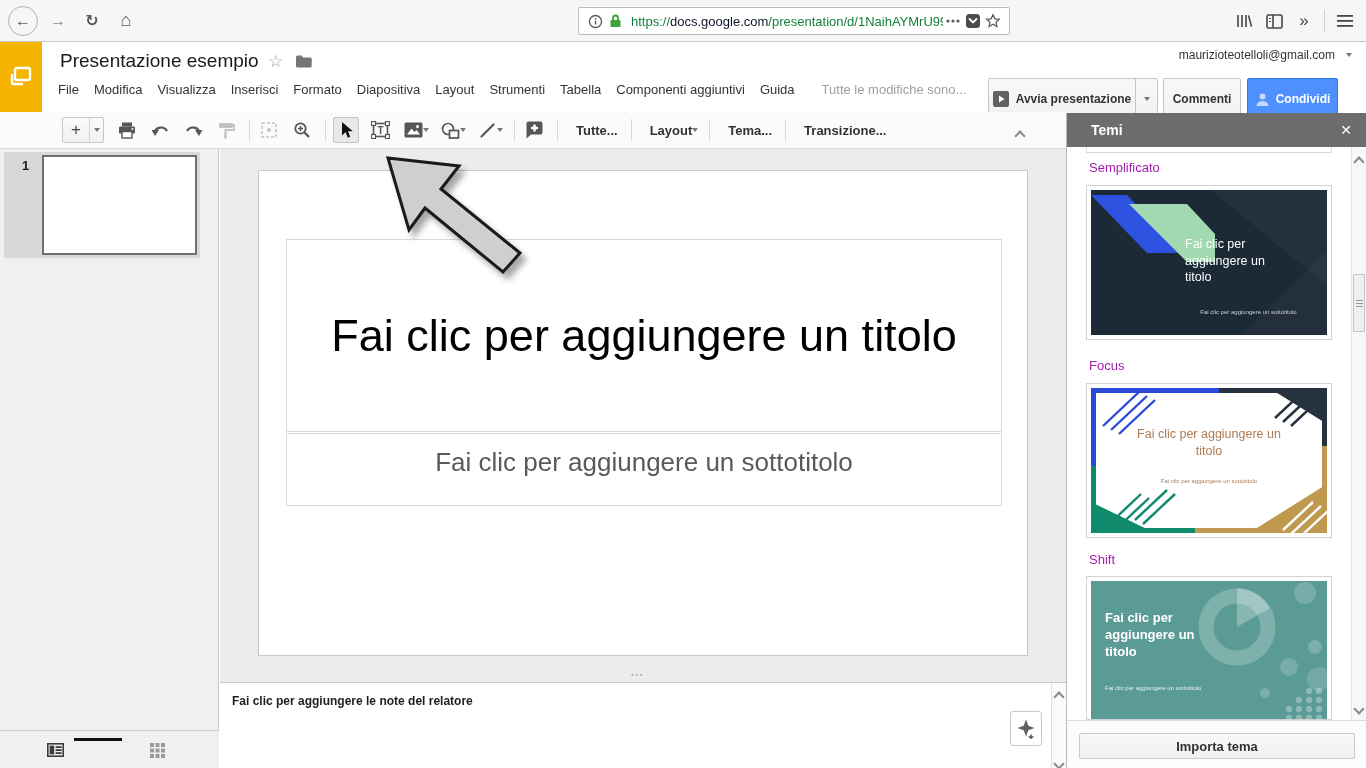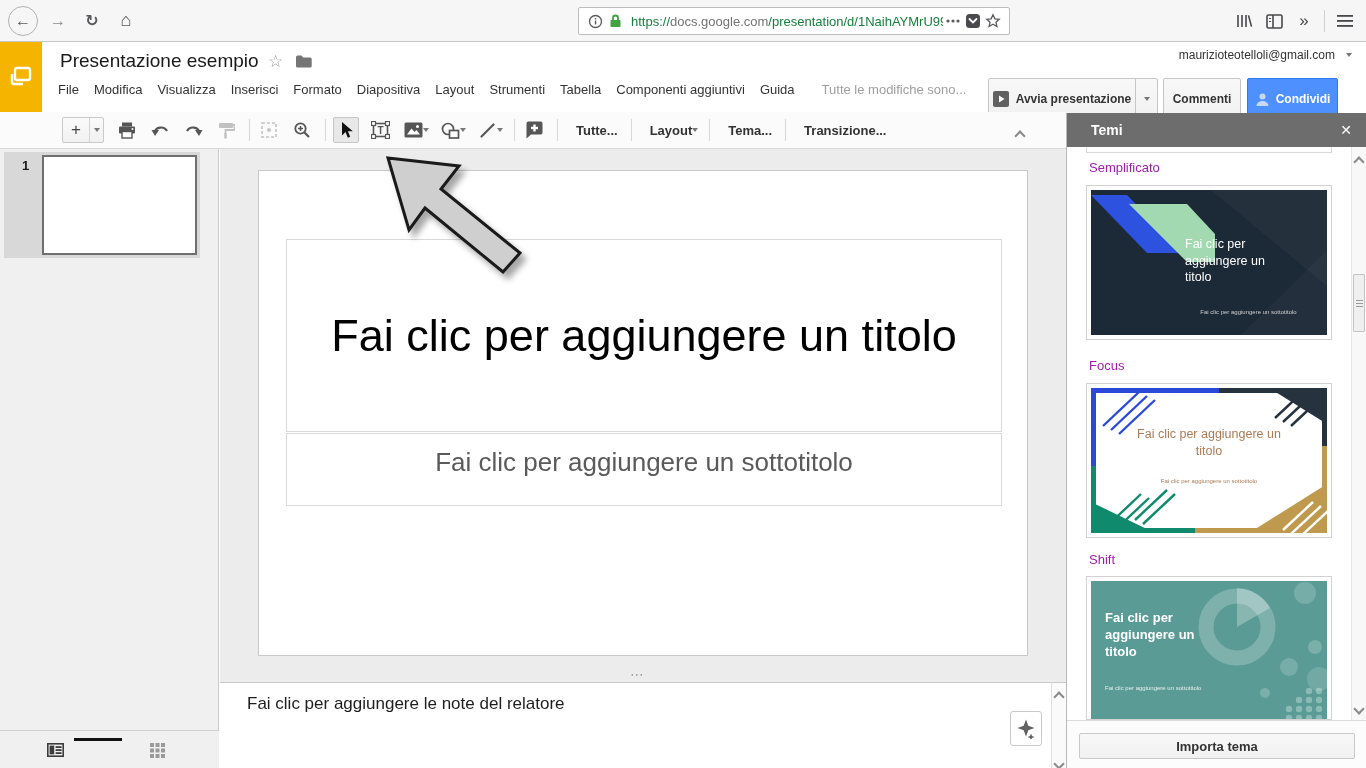"docs.google.com" #url-text .dom { color: #737373 -> #0f172a }
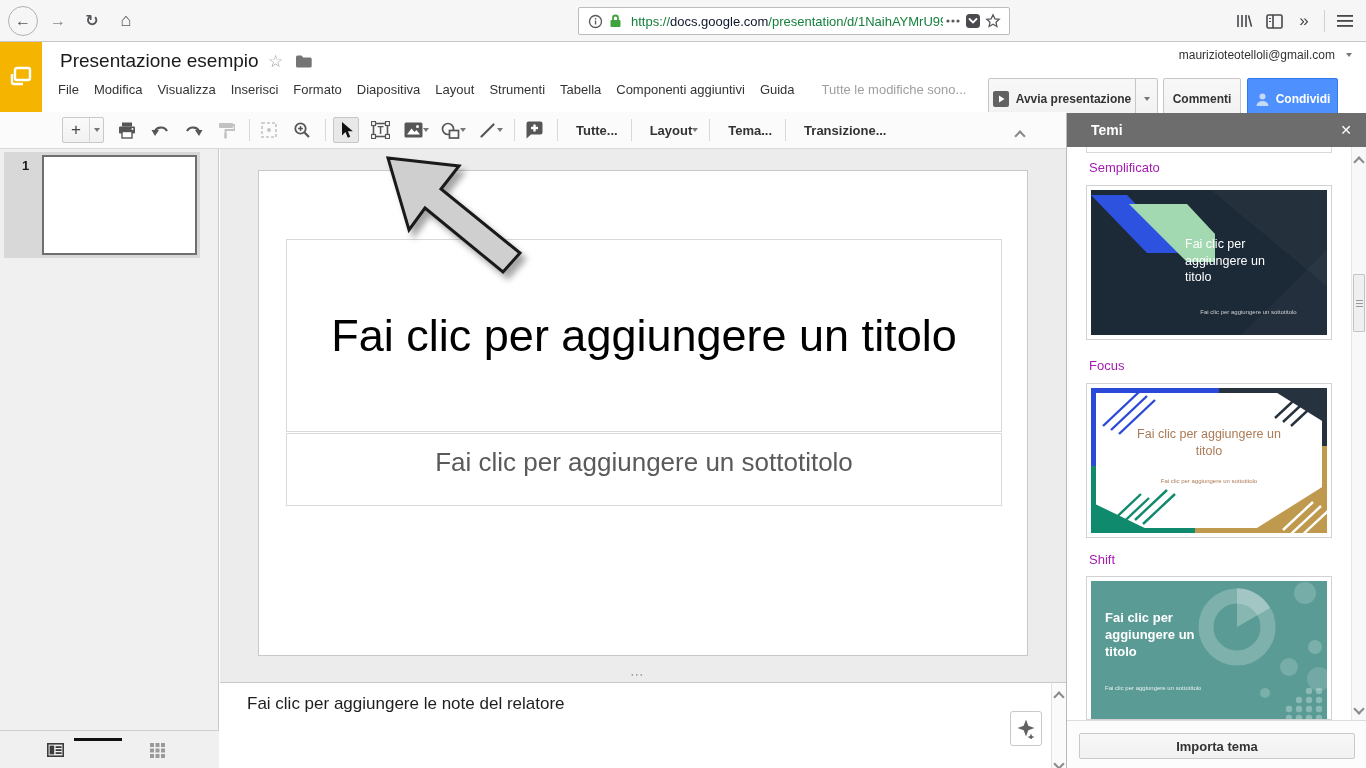"Fai clic per aggiungere le" #notes-text { font-size: 17px -> 12px; font-weight: none -> bold; left: 27px -> 12px }
